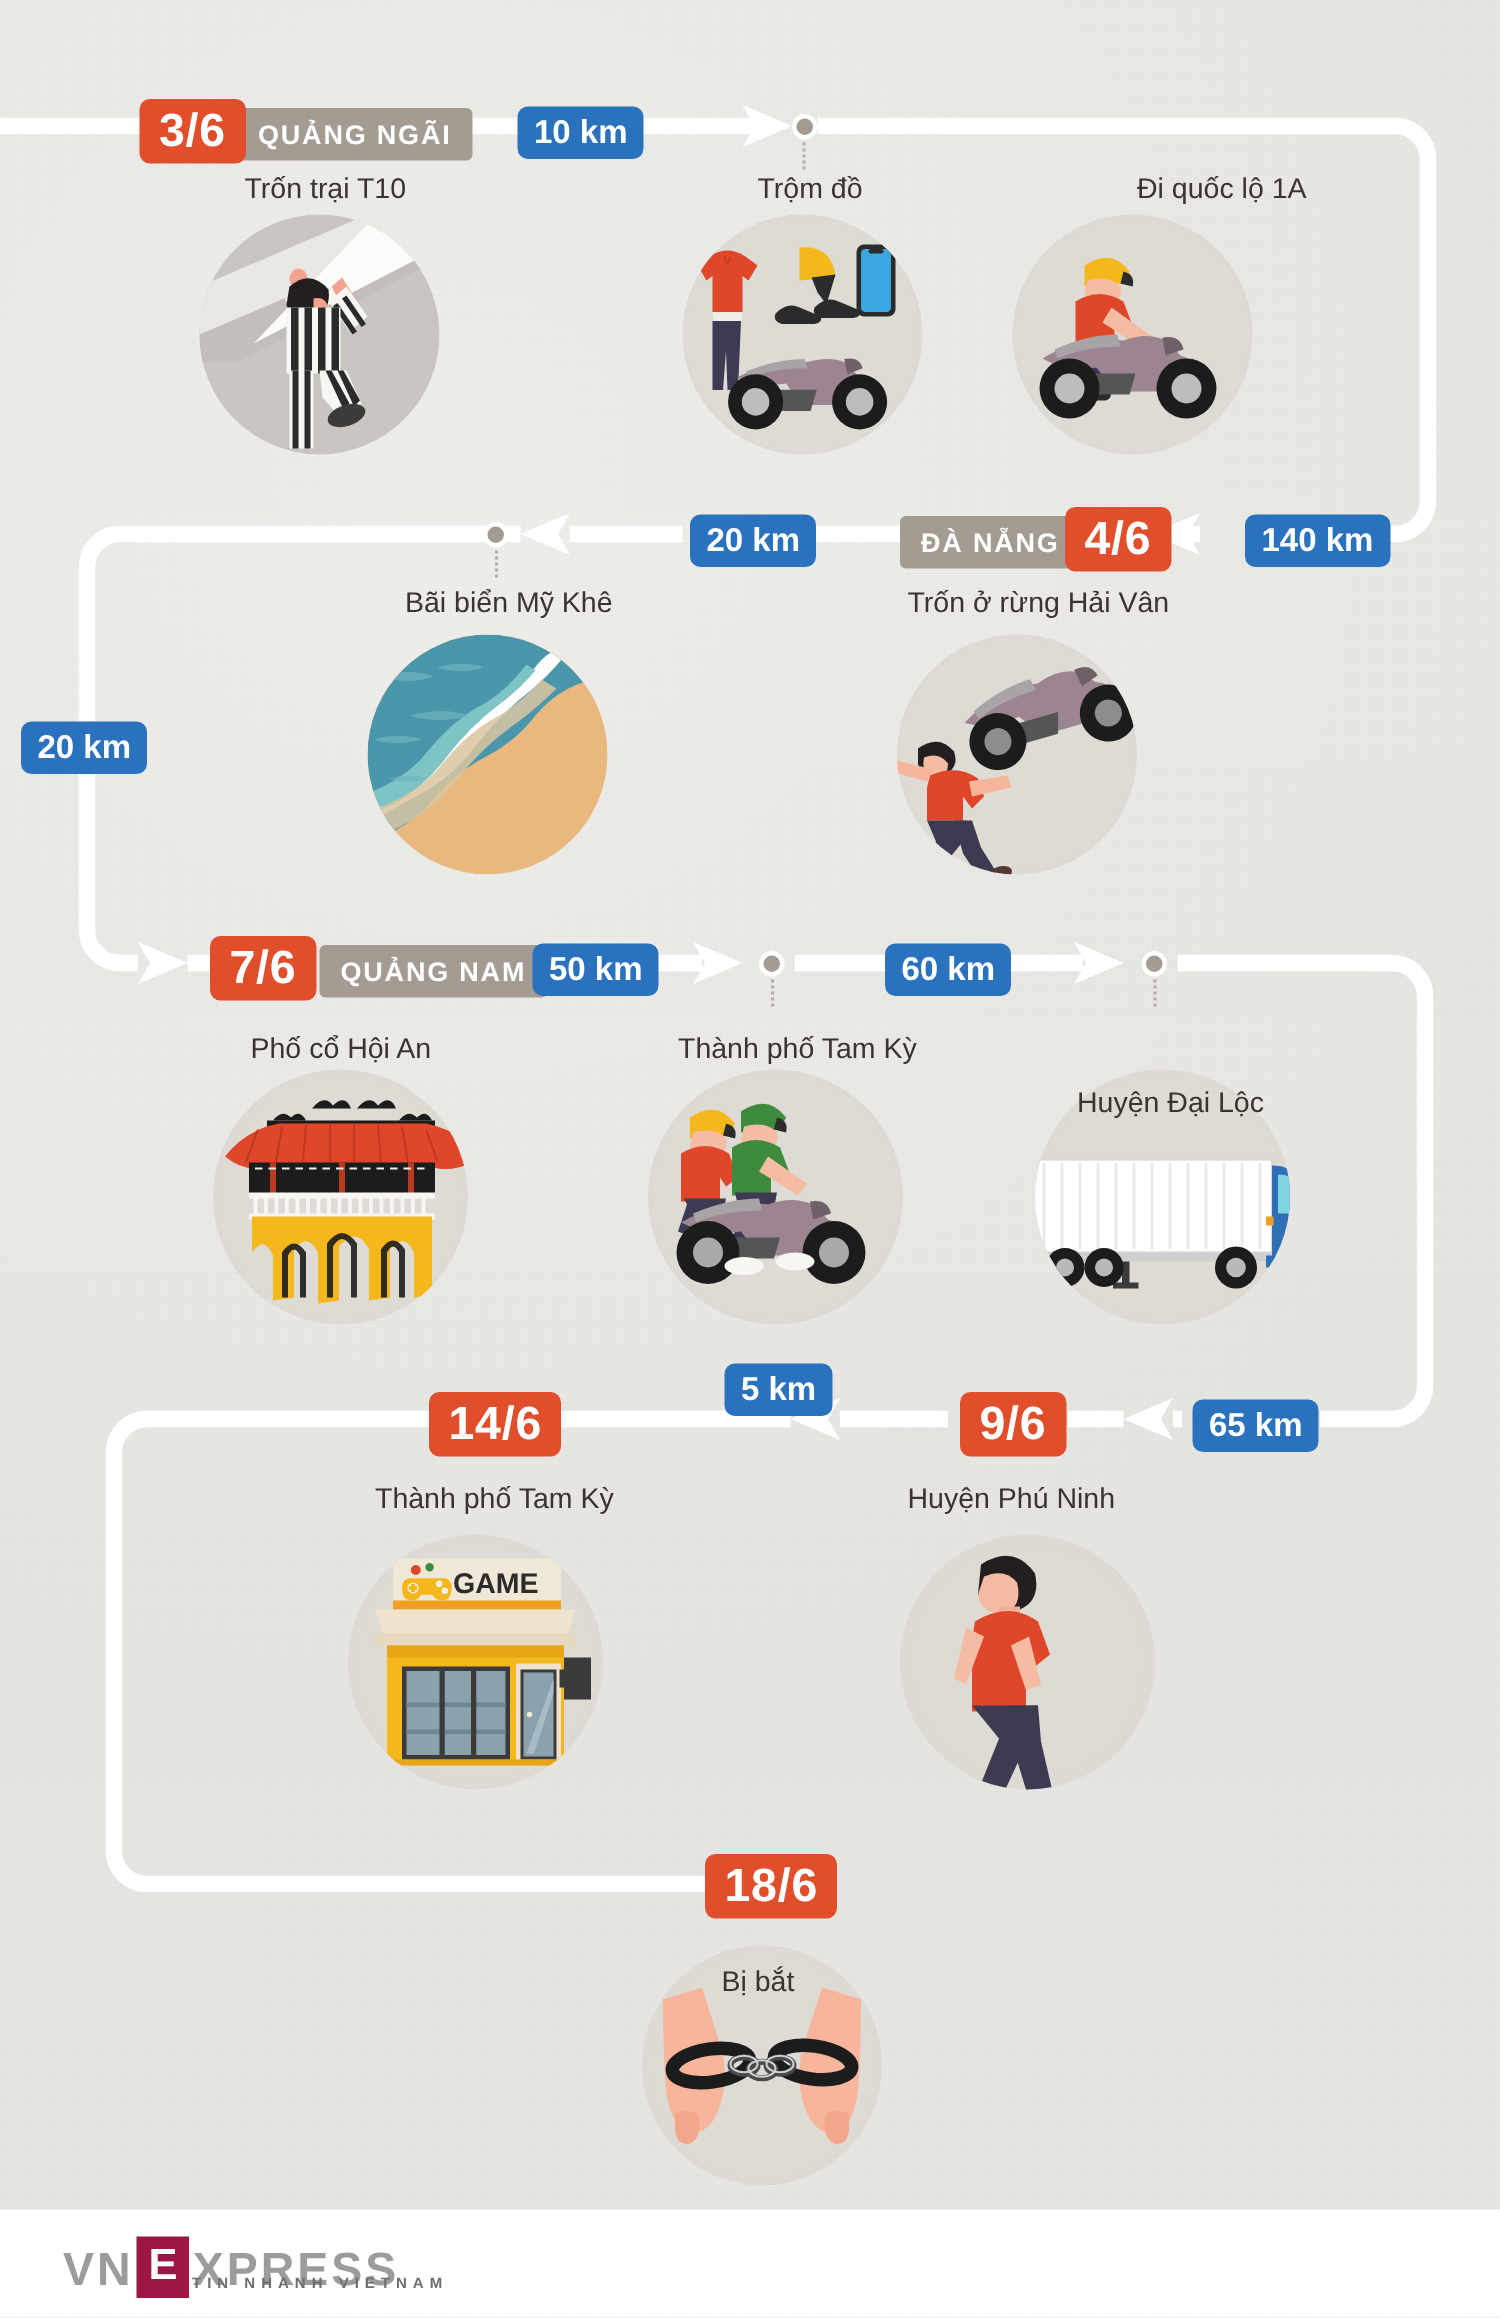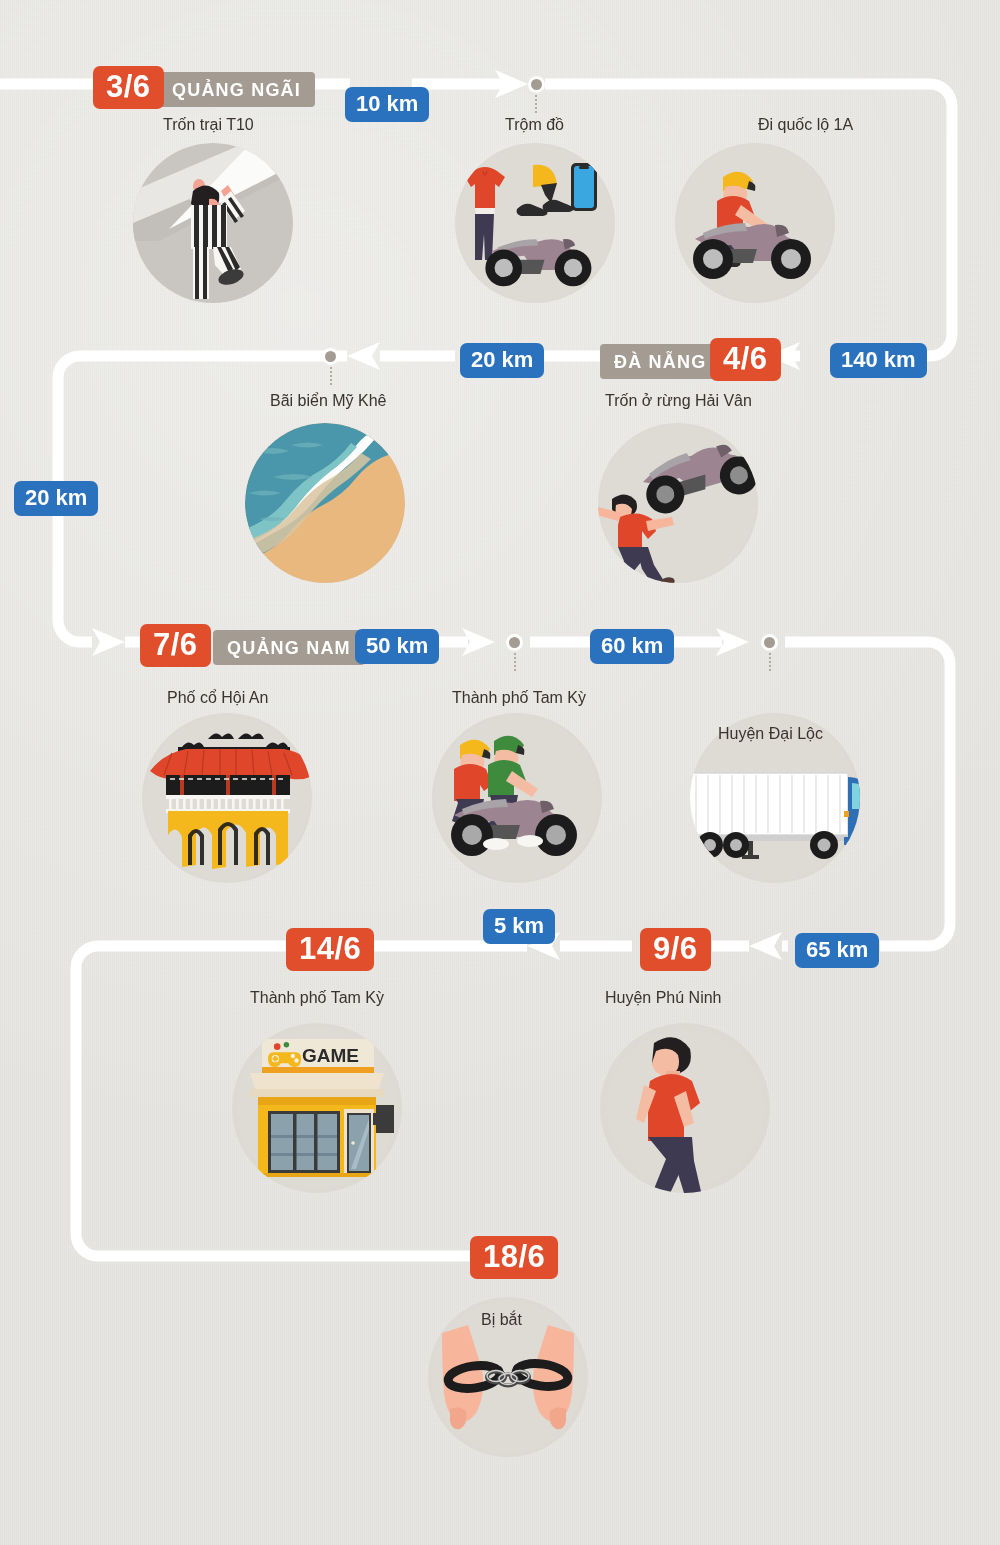"10 km" div.km-badge { top: 87px -> 71px }
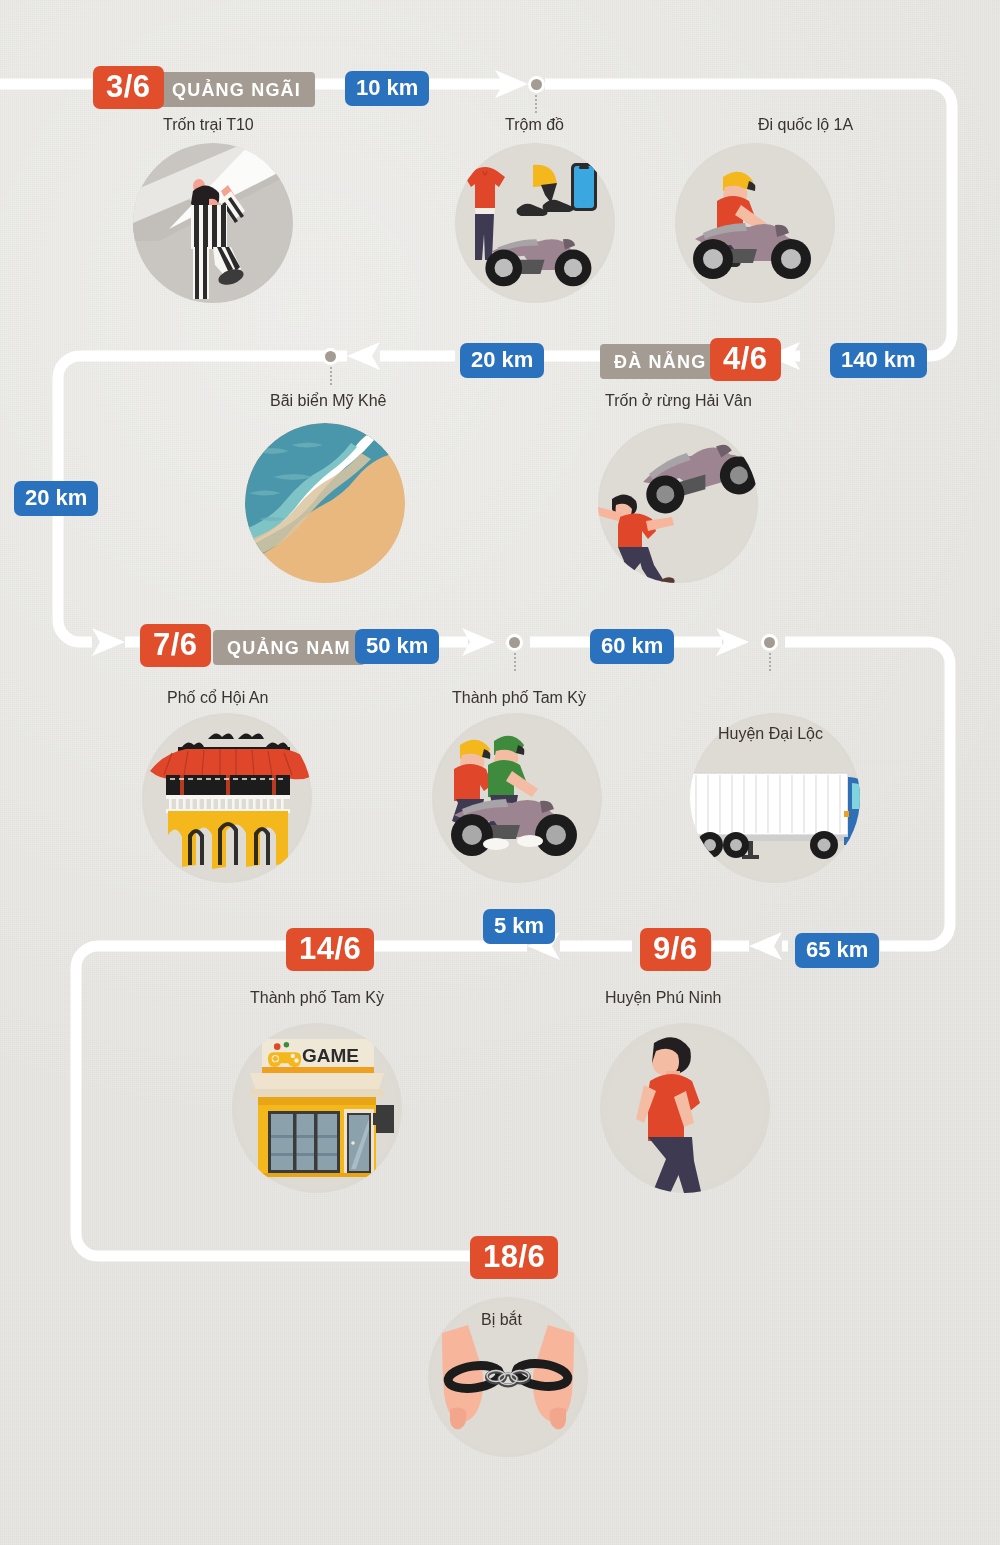"Trốn trại T10" .node-label { font-size: 16px -> 19px }
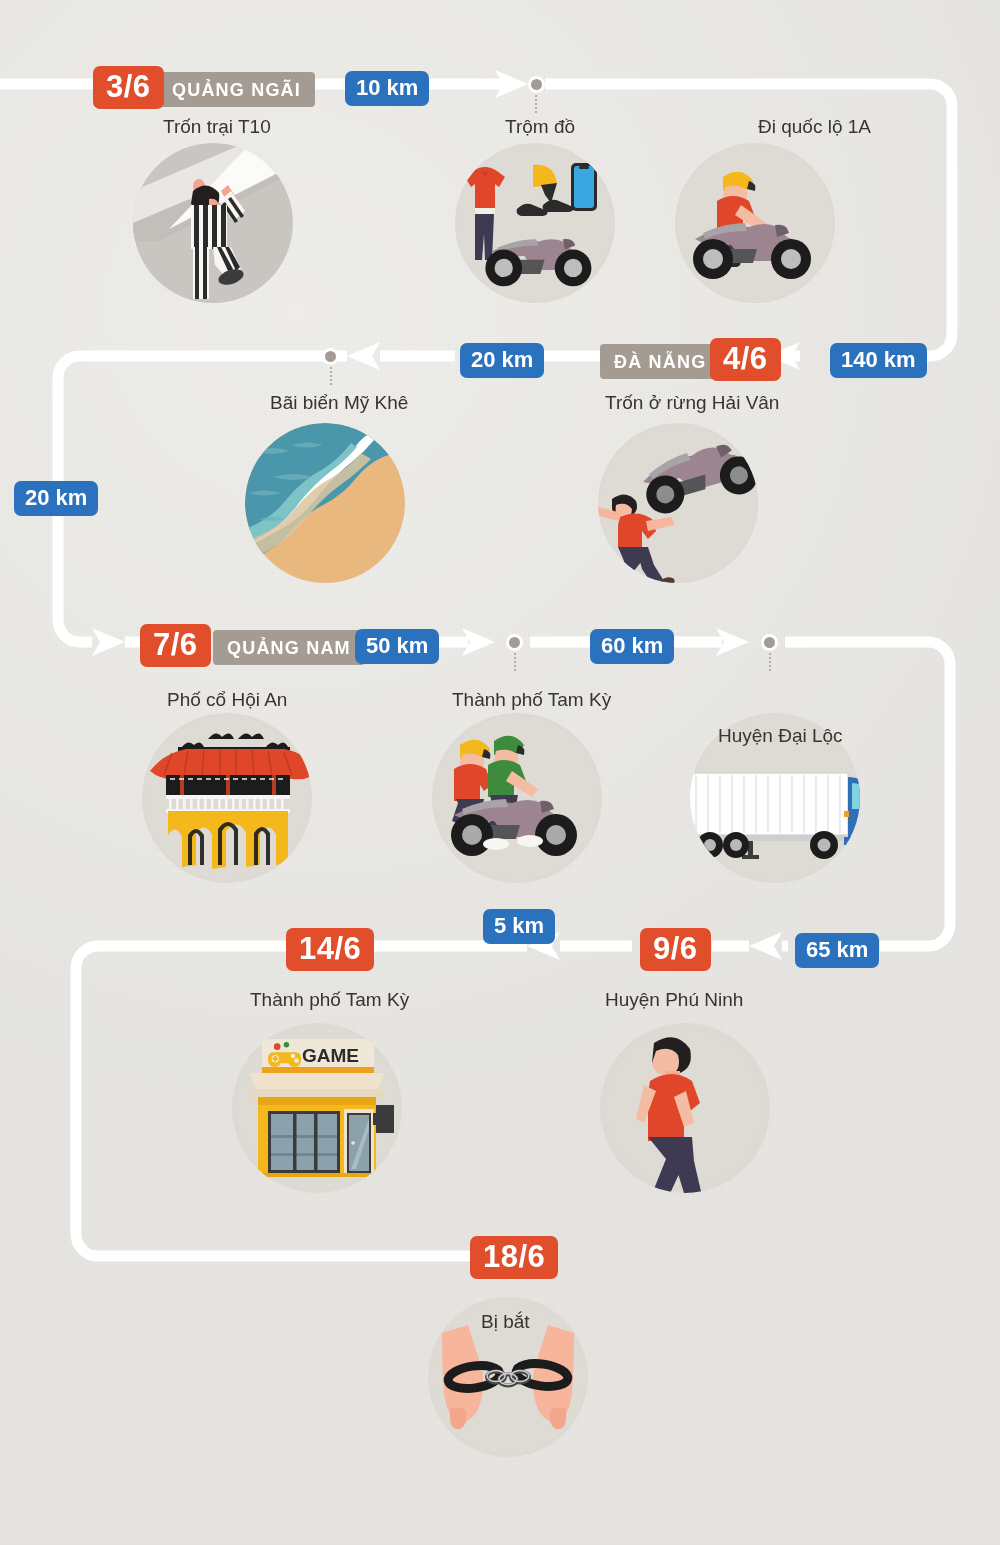"VN" div { html: none -> <div> <div> <span>VN</span> <span>E</span> <span>XPRESS</span> </div> <div>TIN NHANH VIETNAM</div> </div> }
